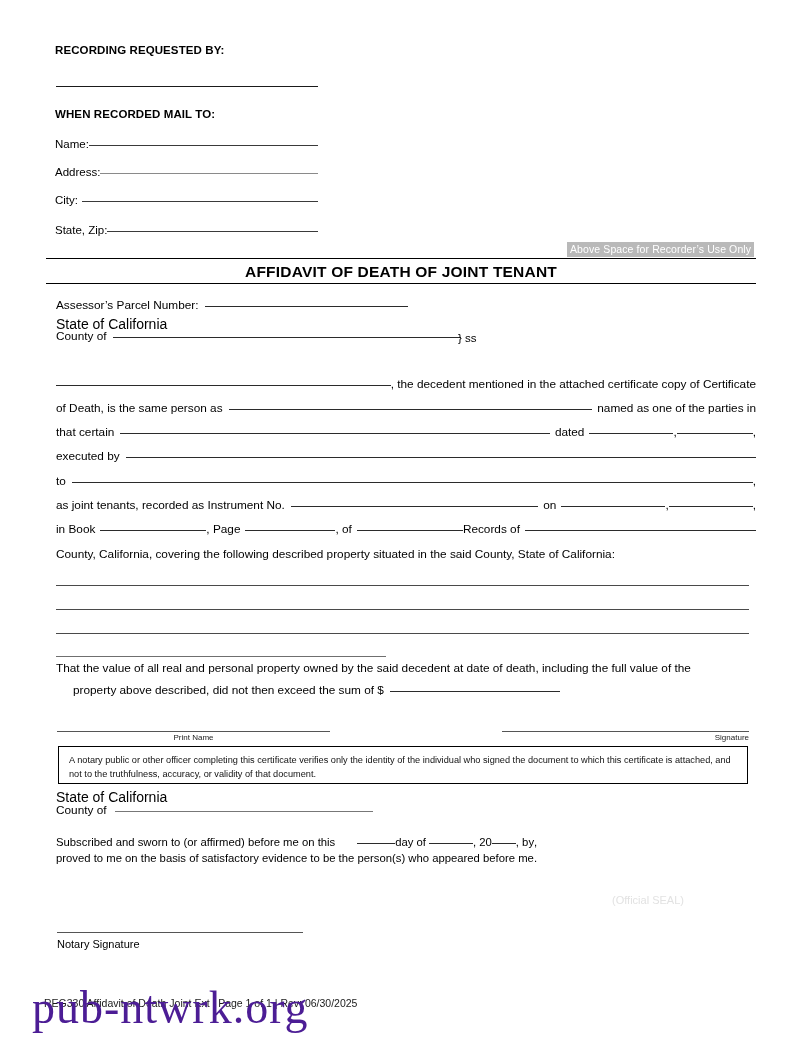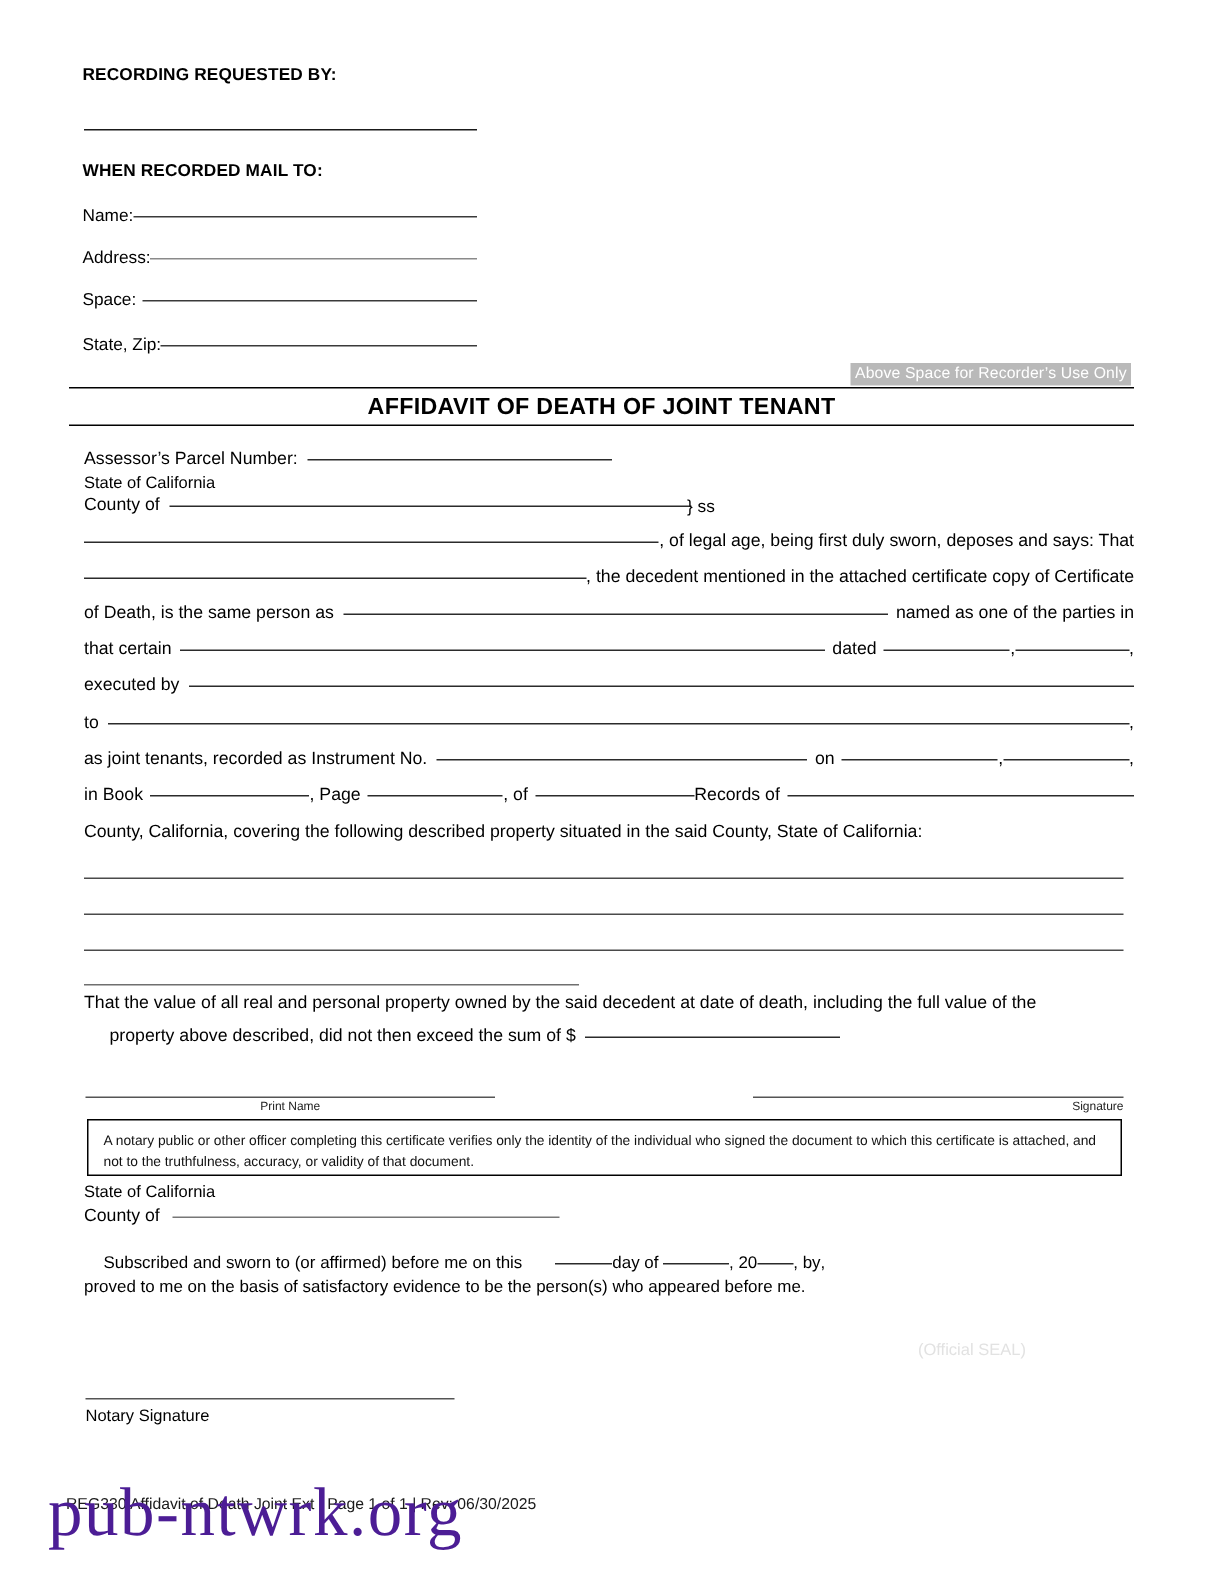"Space:" span.lbl { text: Space -> City }
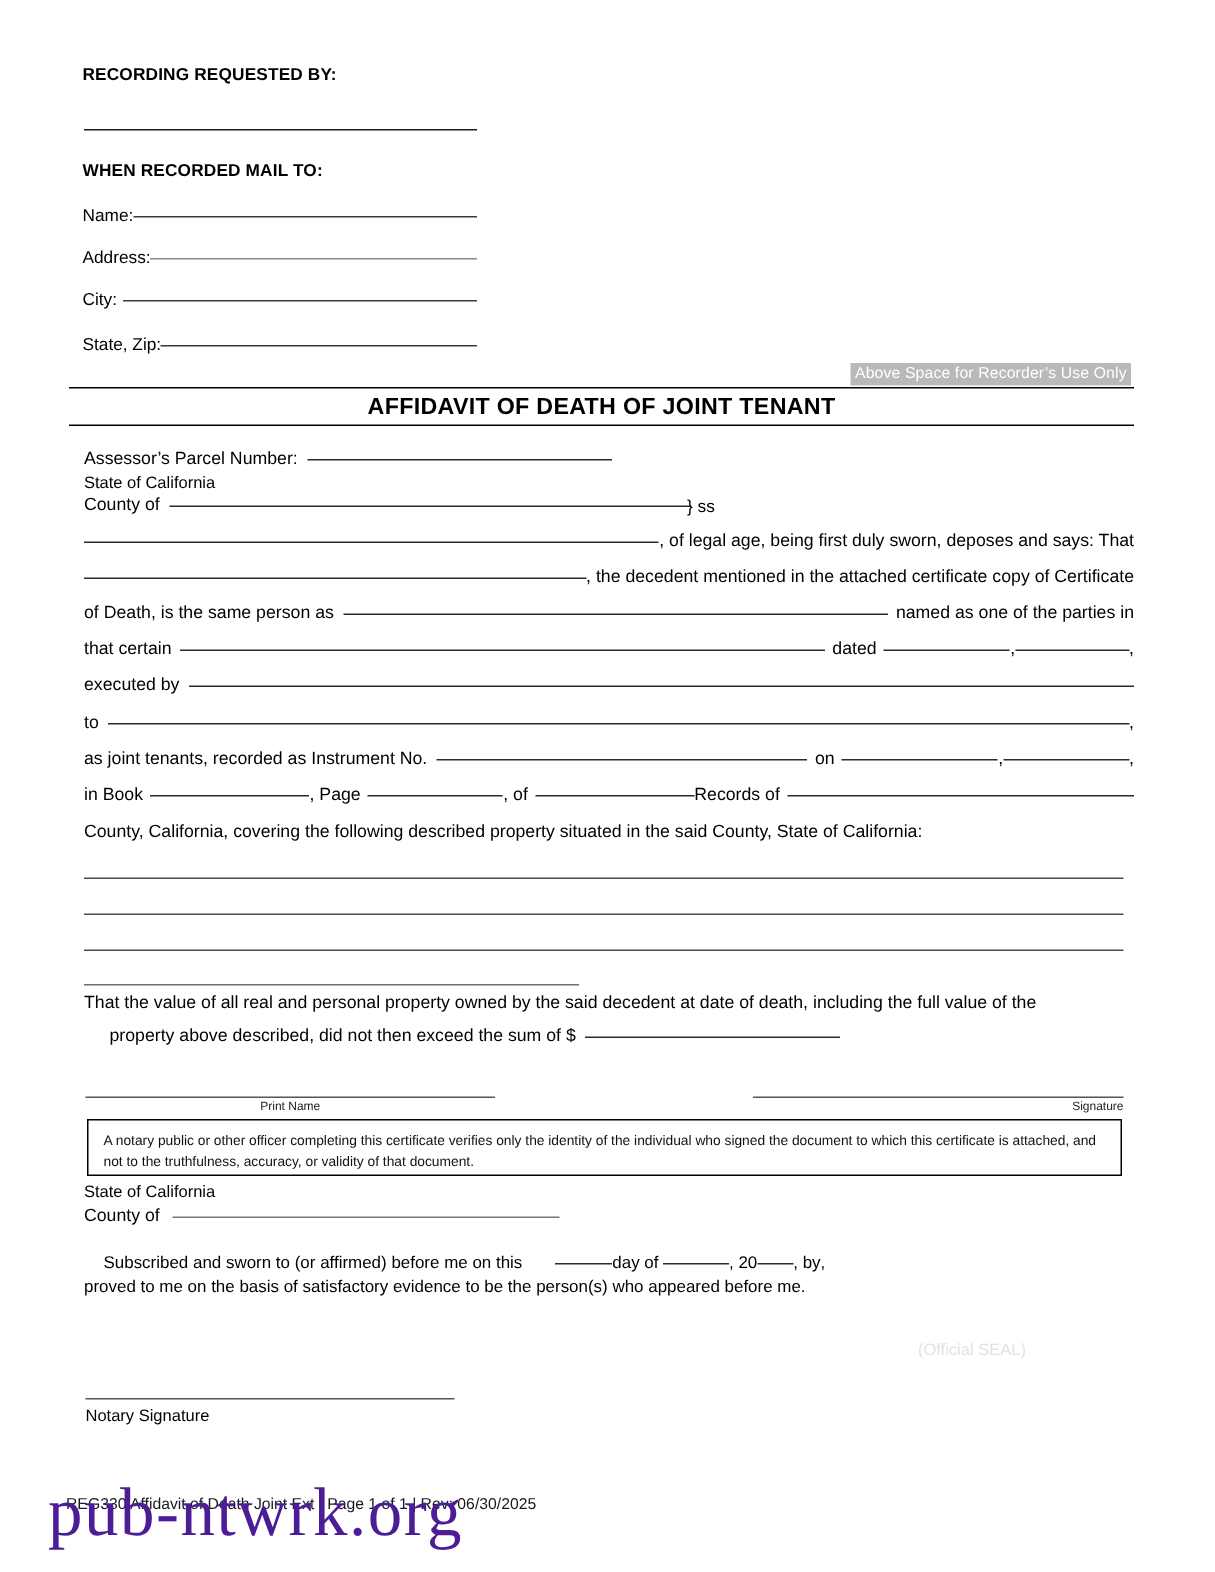"State of California" .plain-line { font-size: 11px -> 14px }
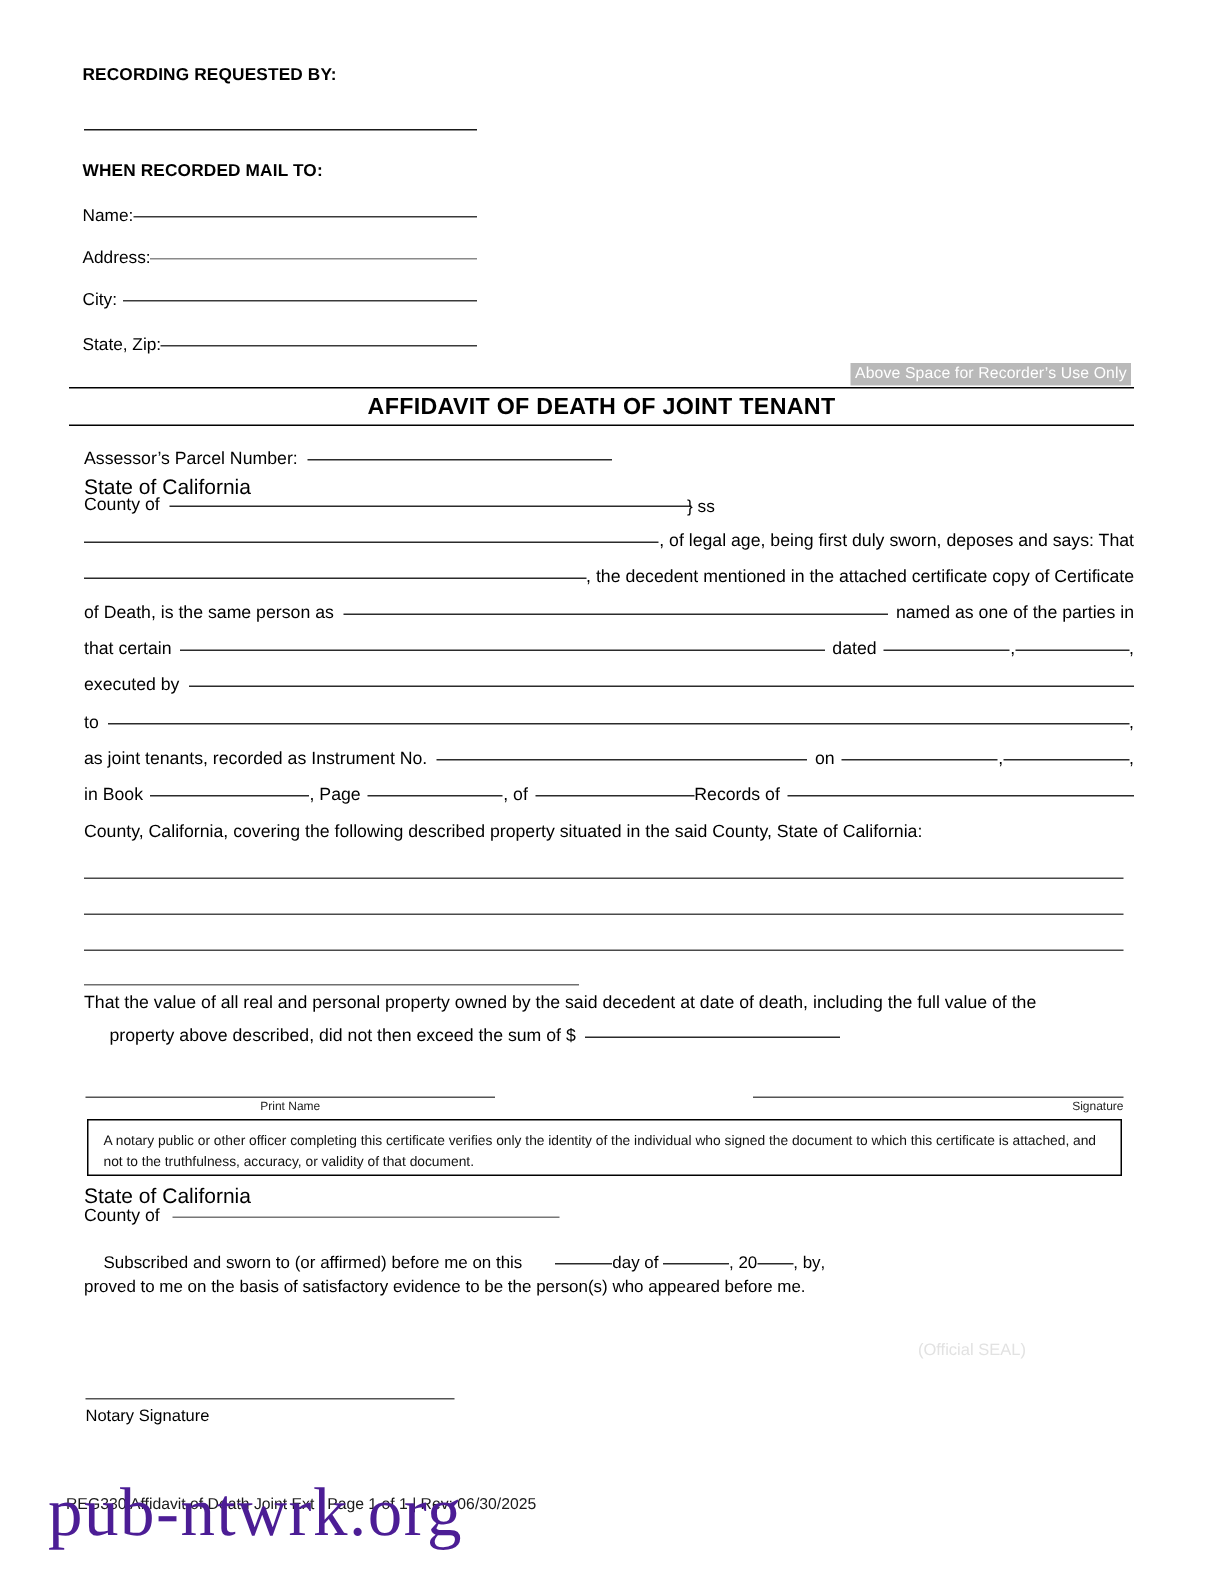", of legal age, being" div.abs { html: <div> <span></span> <span>, of legal age, being first duly sworn, deposes and says: That</span> </div> -> none }
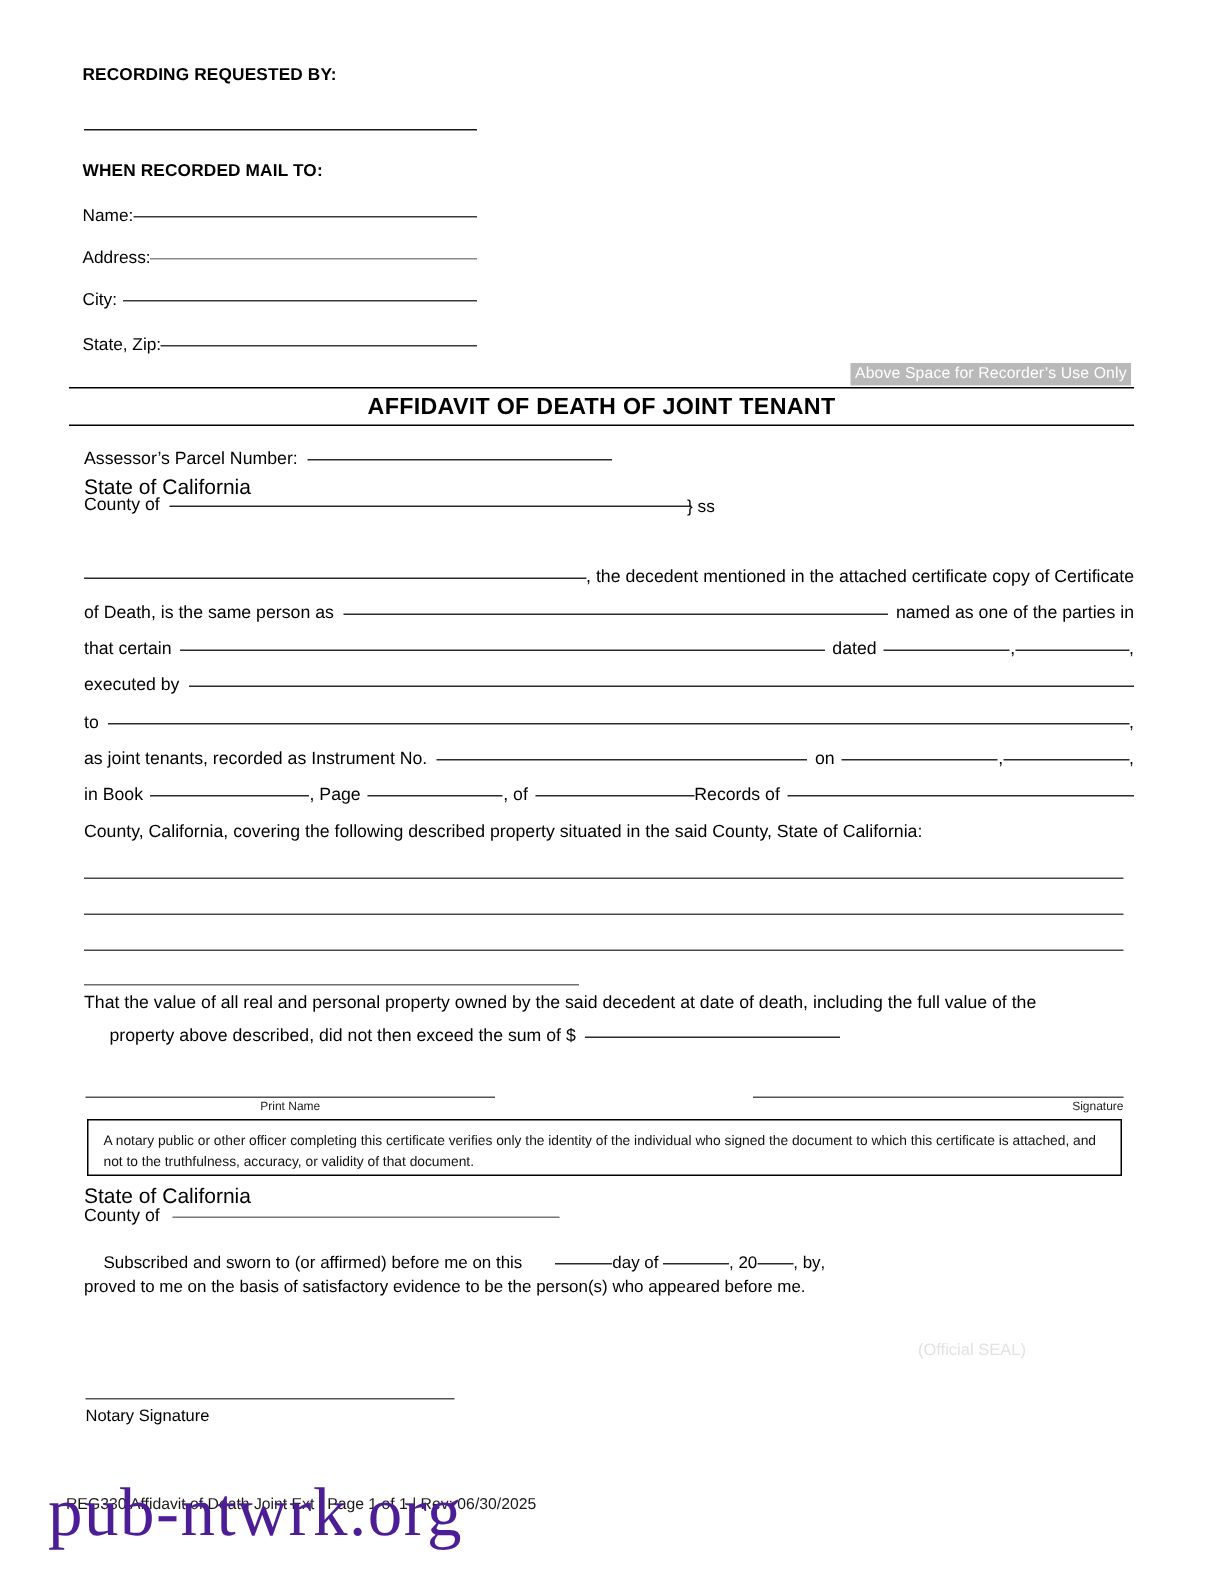"Subscribed and sworn to (or" div.abs { left: 69px -> 56px }
